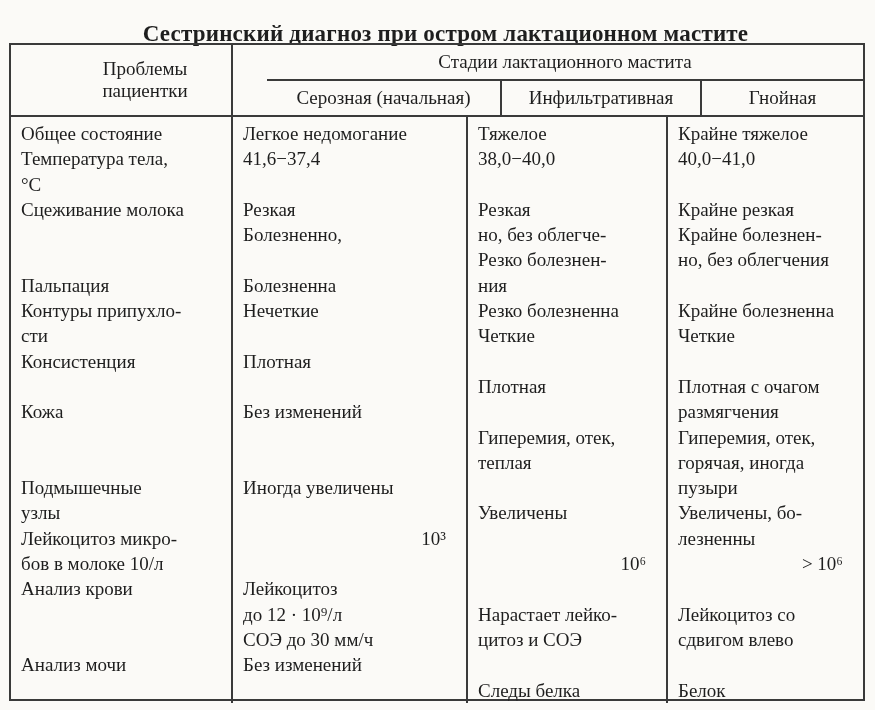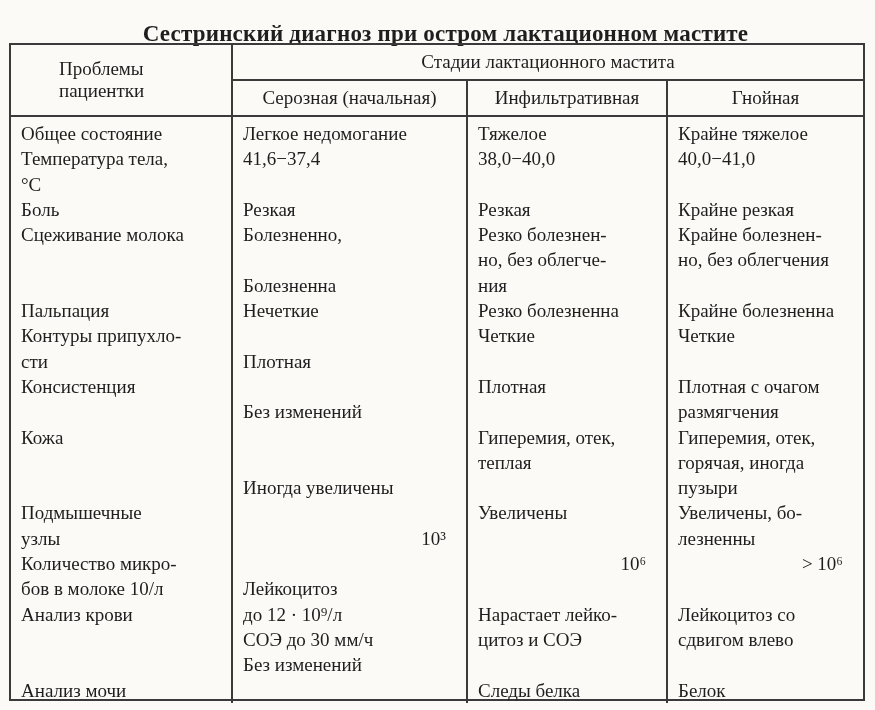"Проблемы пациентки" .problems-hdr { text-align: none -> center }
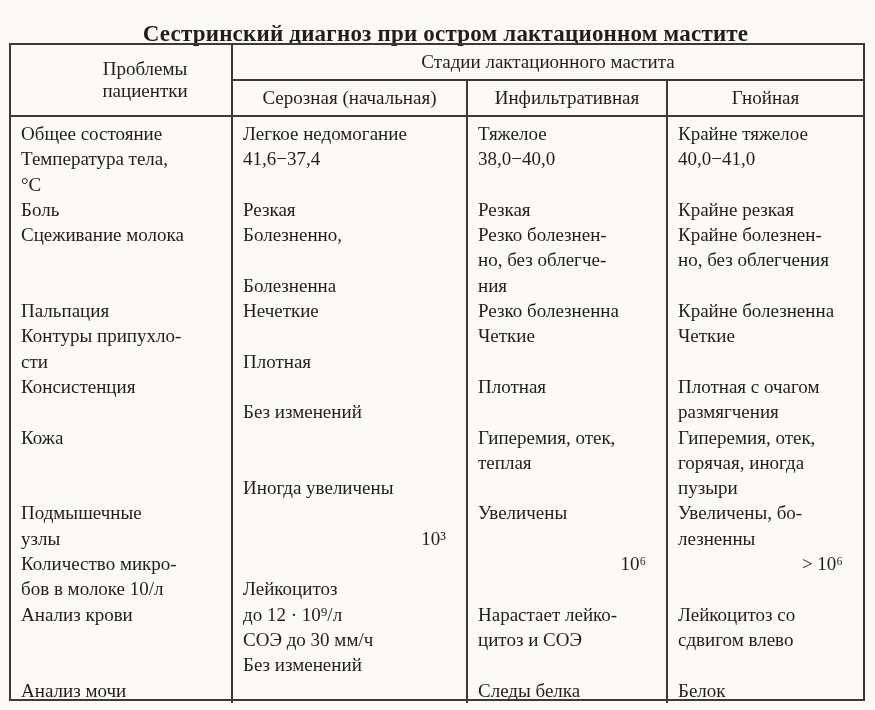"Стадии лактационного мастита" .stages { padding-left: none -> 34px }
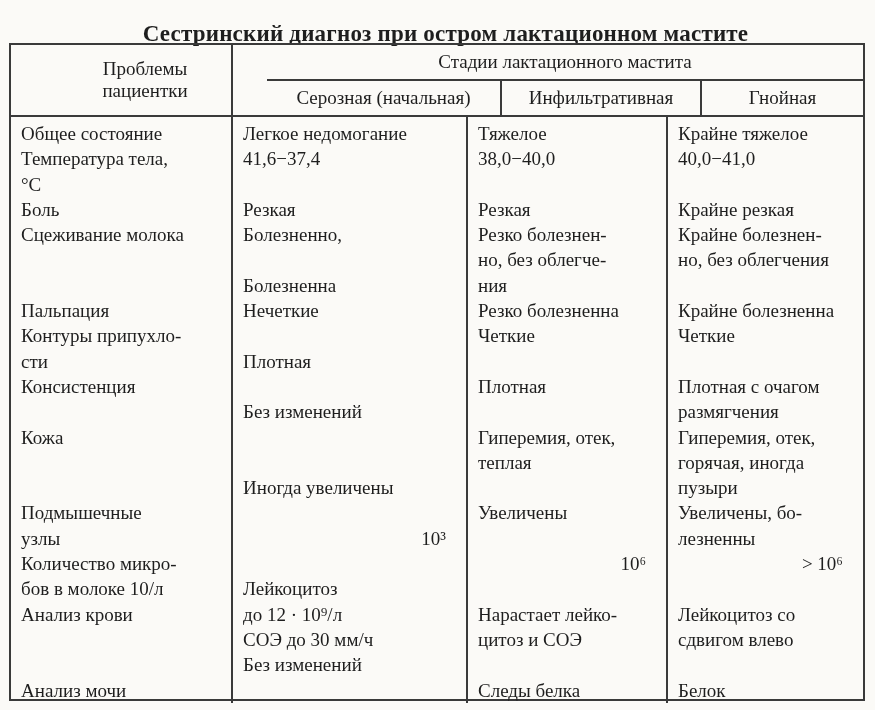"Боль" div.line { html: <div>Боль</div> -> none }
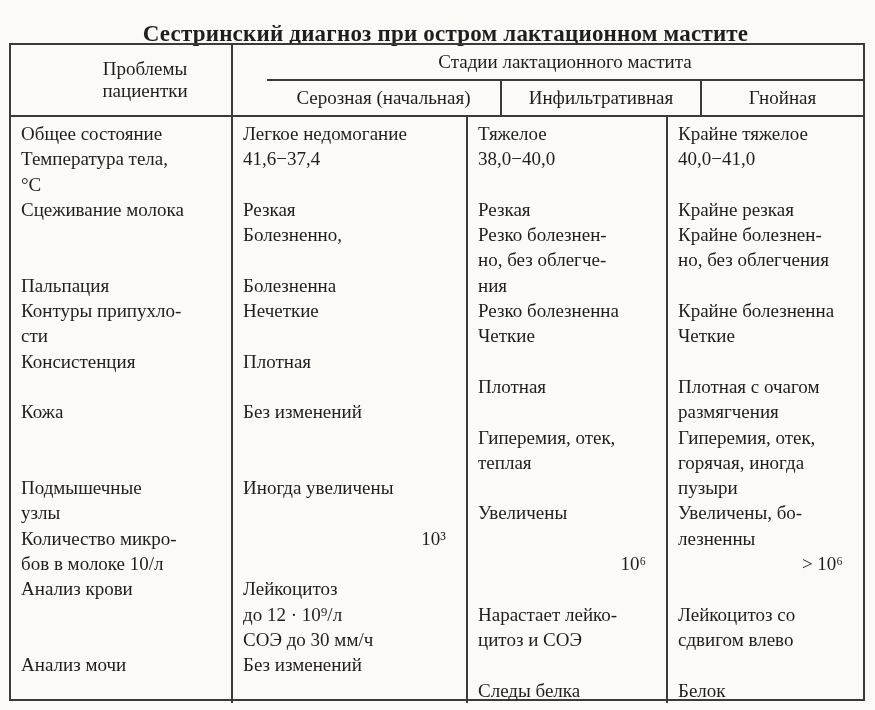"Резко болезнен-" div.line { order: before "но, без облегче-" -> after "но, без облегче-" }
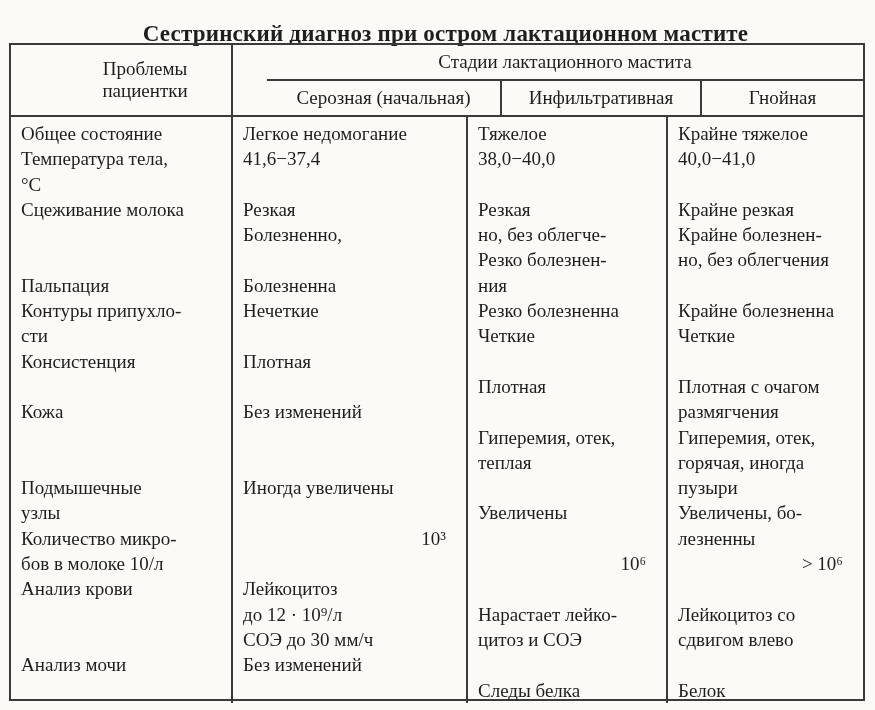"Количество микро-" div.line { text: Количество -> Лейкоцитоз }
